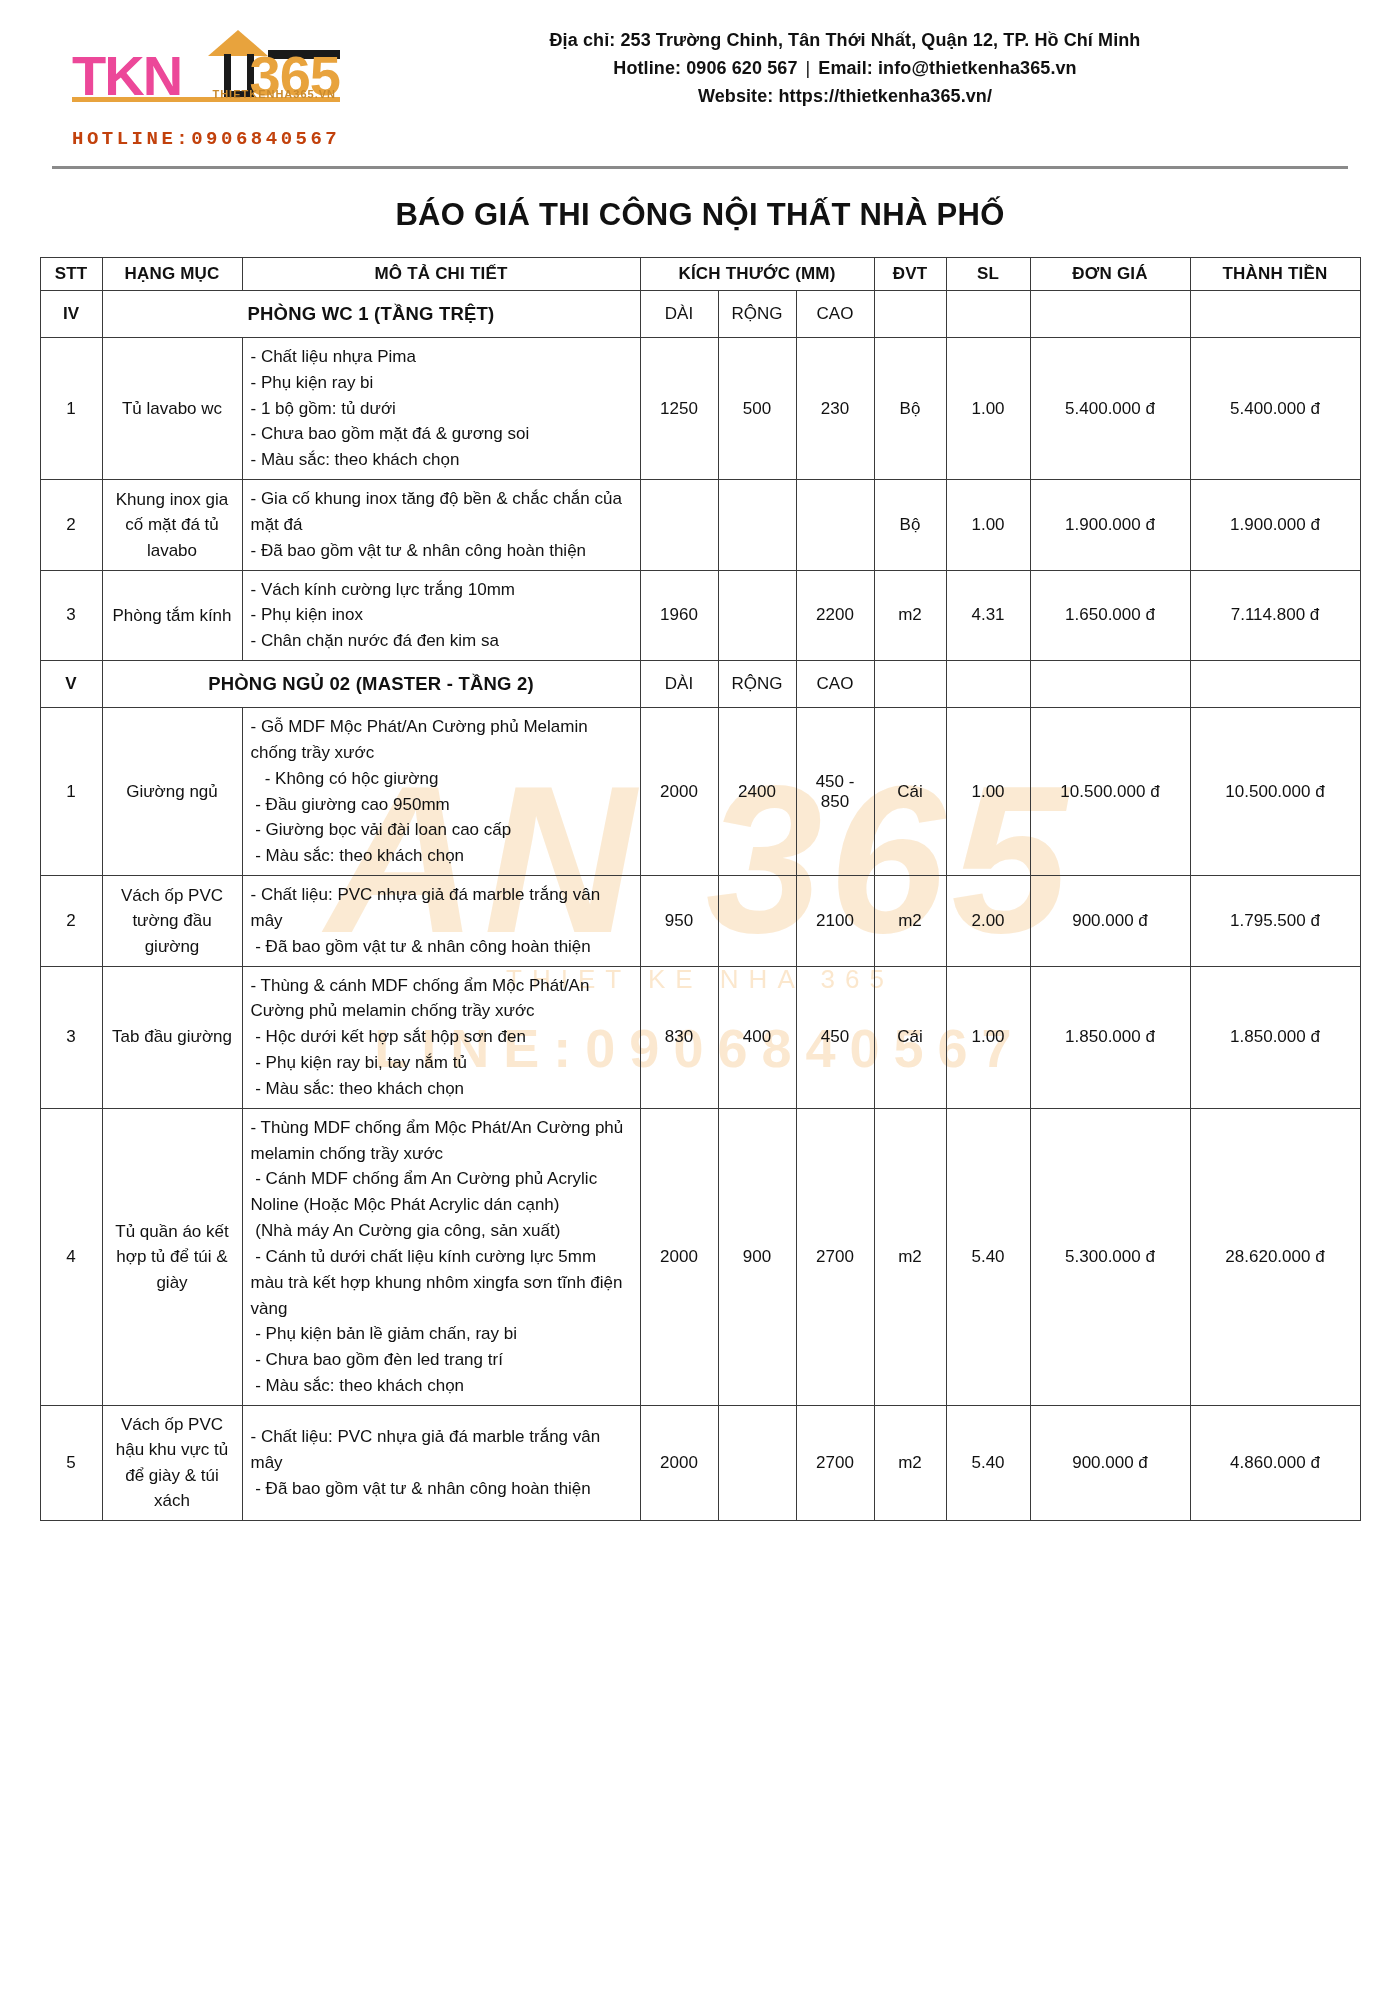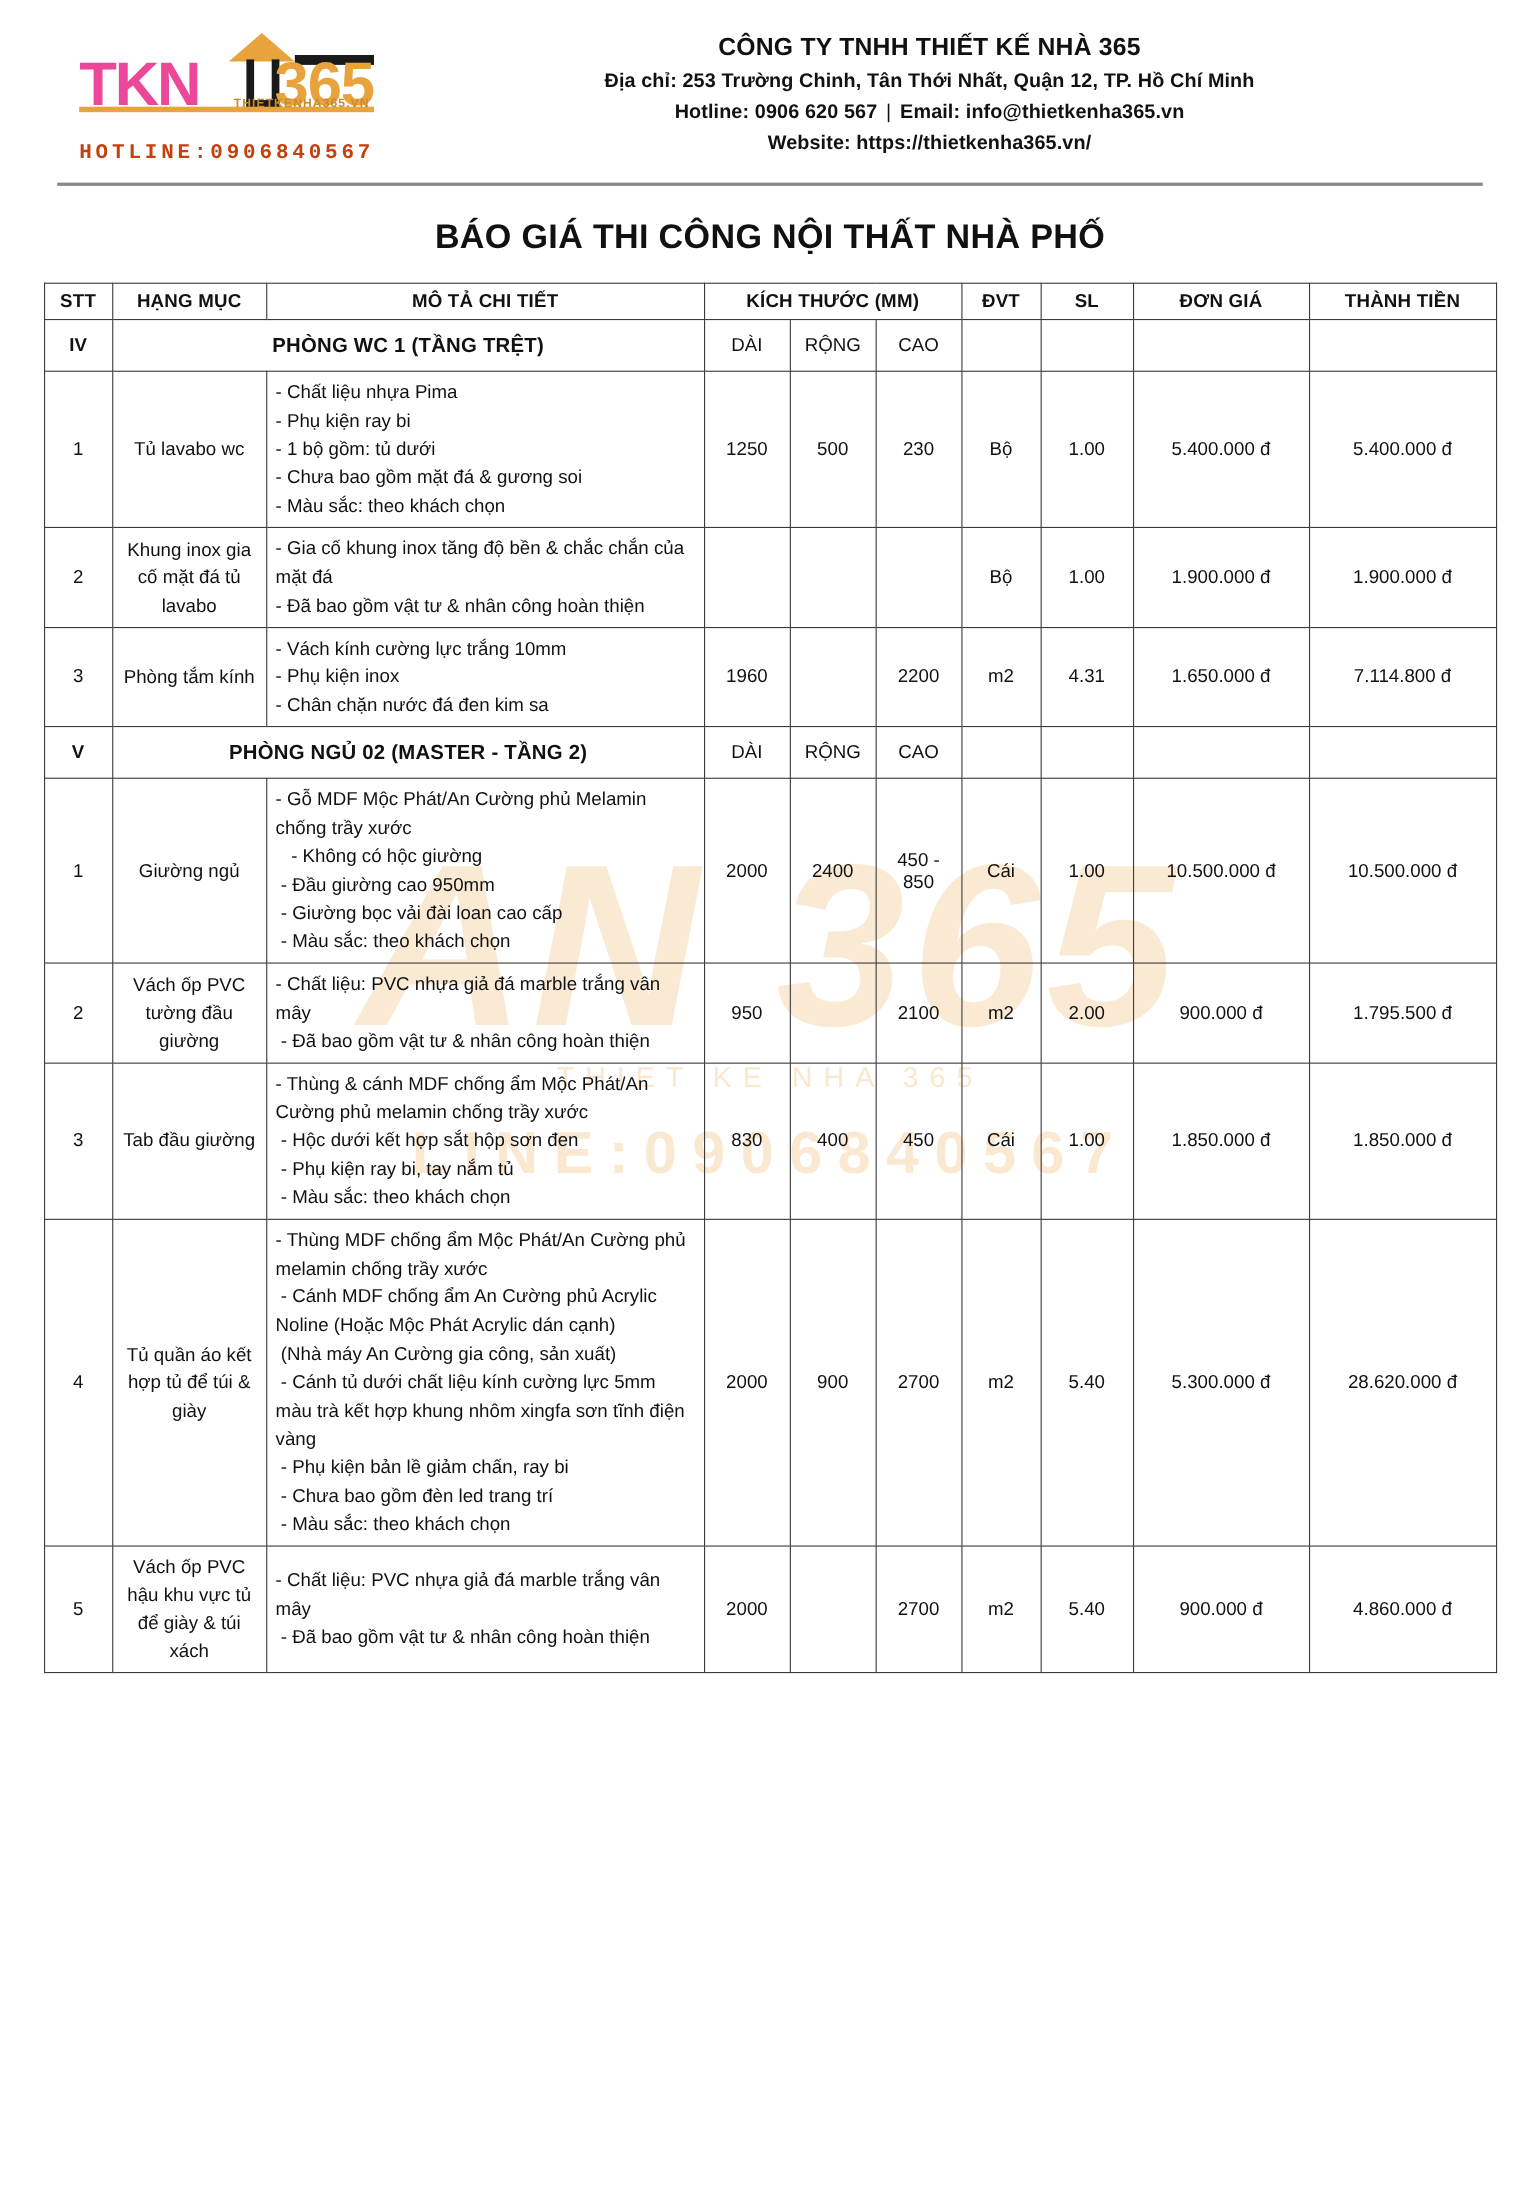"CÔNG TY TNHH THIẾT KẾ" div.company-name { html: <div>CÔNG TY TNHH THIẾT KẾ NHÀ 365</div> -> none }
